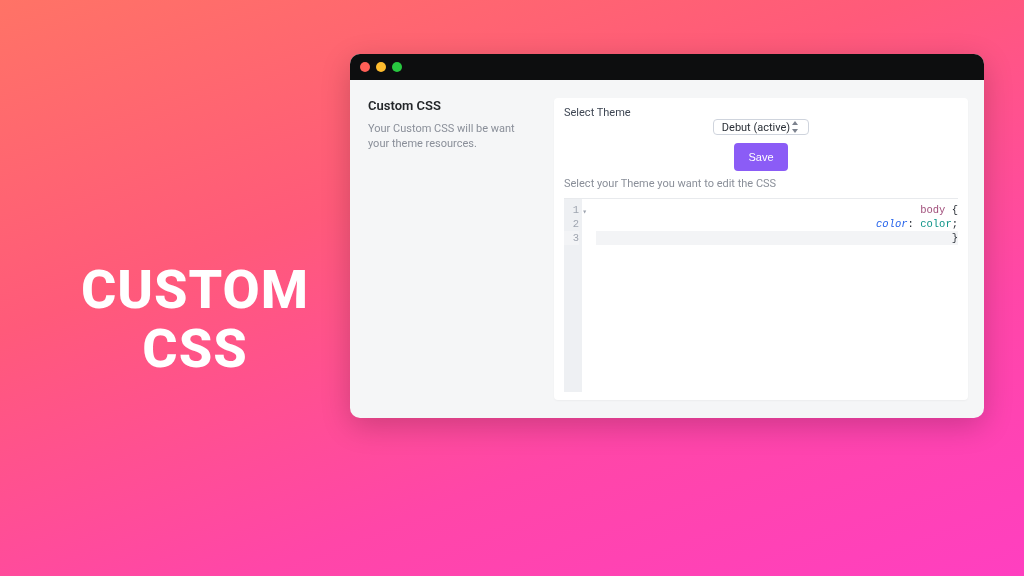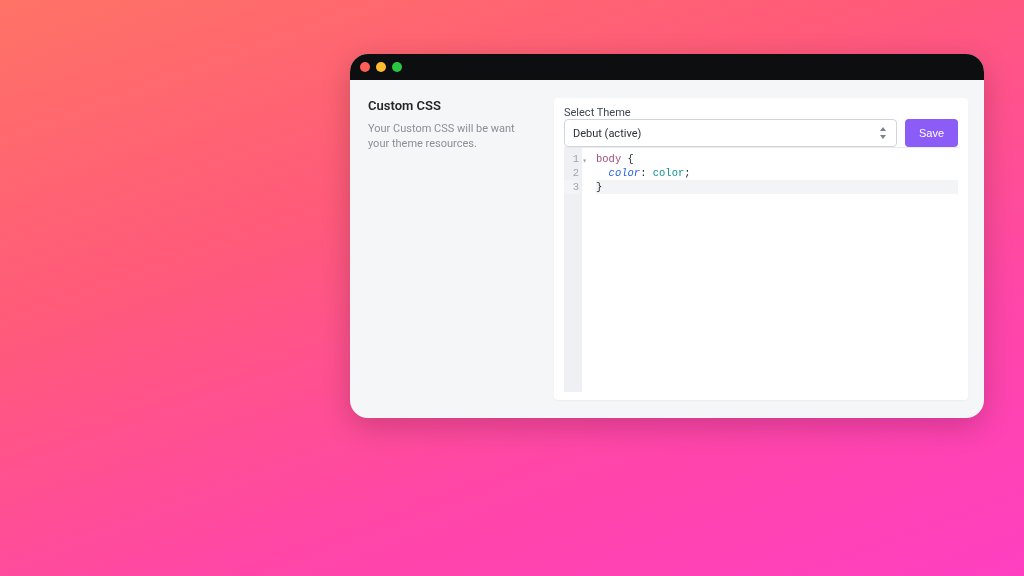"Custom CSS" .window { border-radius: 18px -> 10px }
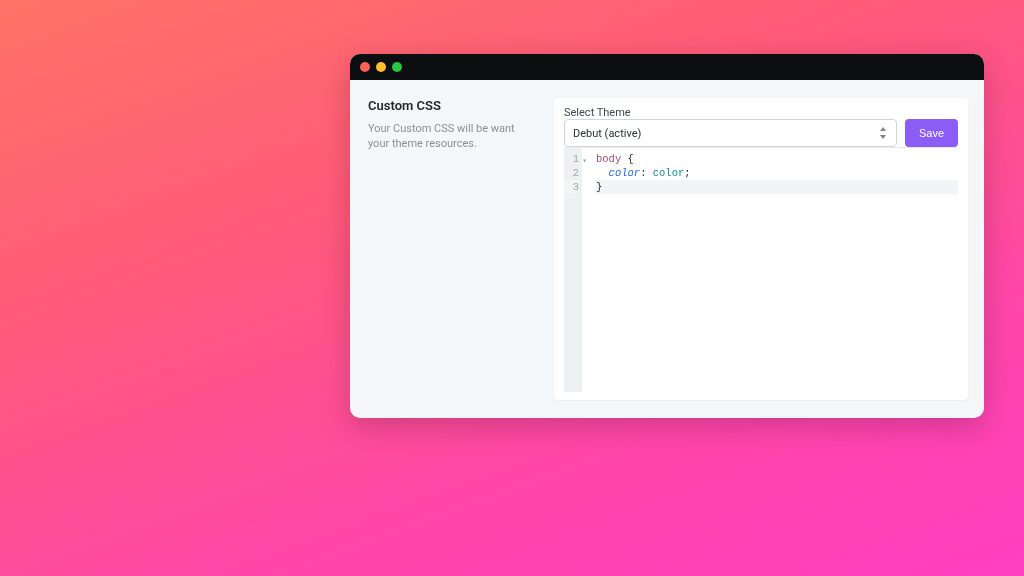"Debut (active)" .row { flex-direction: none -> column }
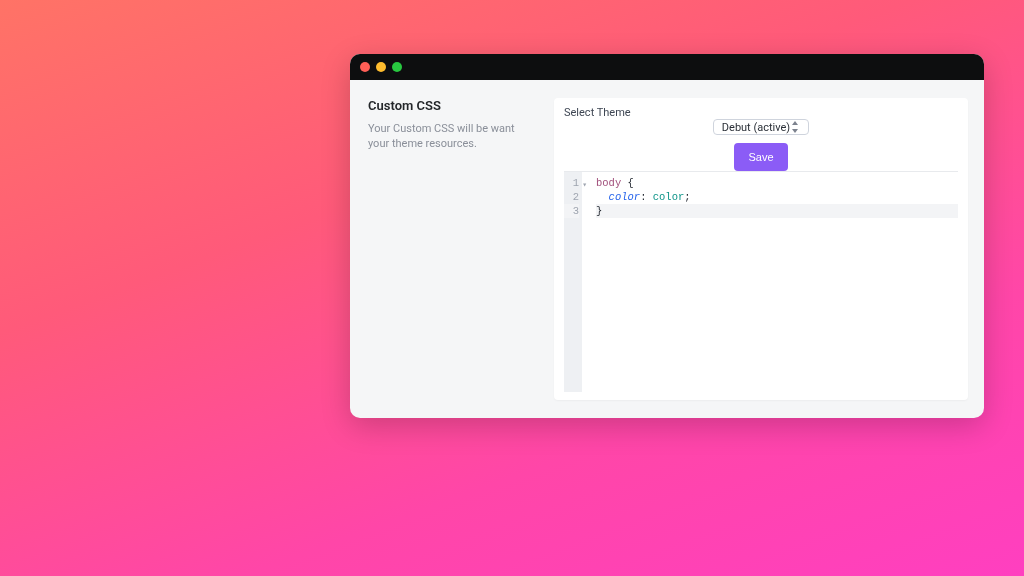"Select your Theme you want" div.helper-text { html: none -> <div>Select your Theme you want to edit the CSS</div> }
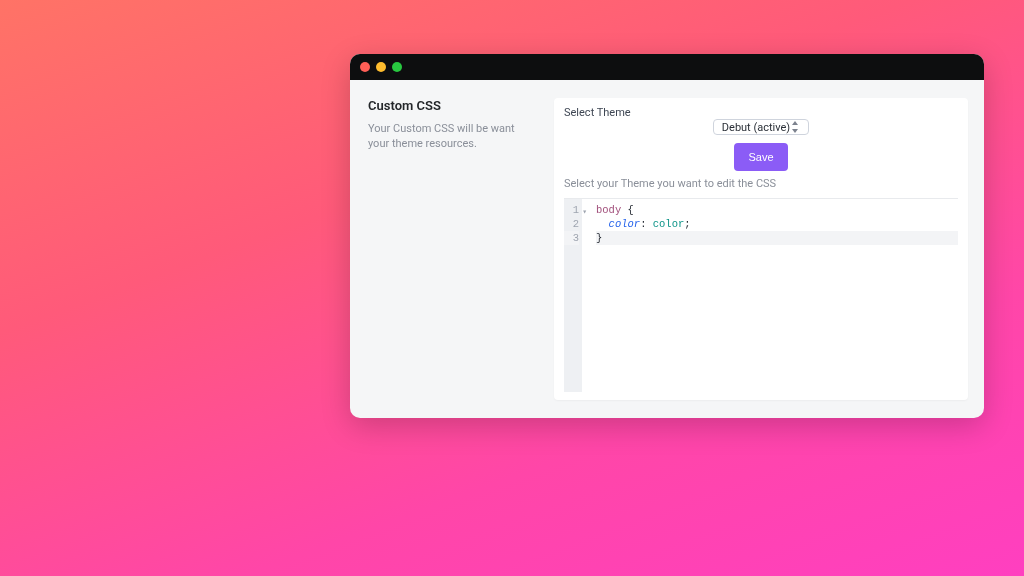"body {" .code { text-align: none -> right }
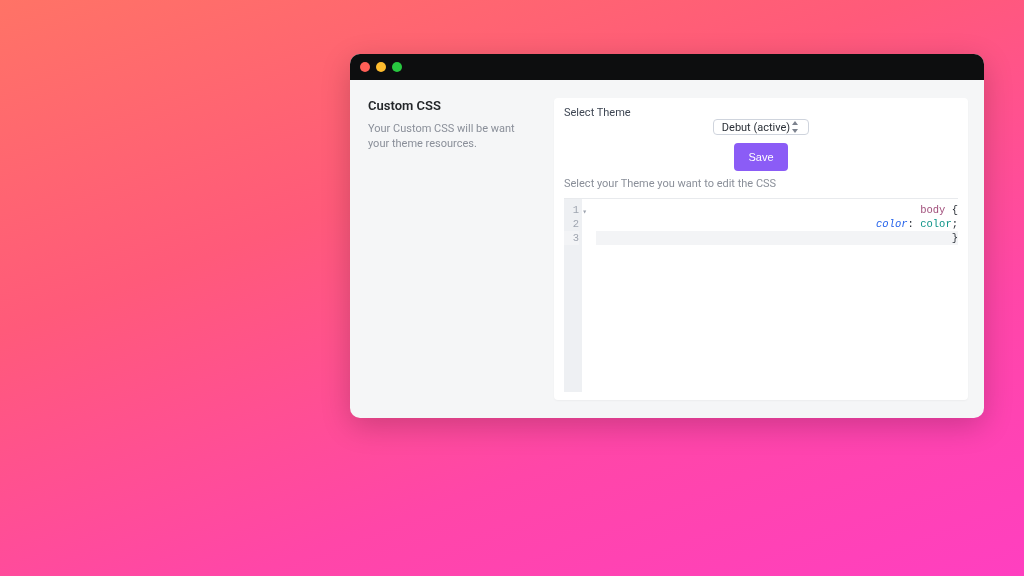"CUSTOM" div.hero-title { html: none -> <div> <div>CUSTOM</div> <div>CSS</div> </div> }
